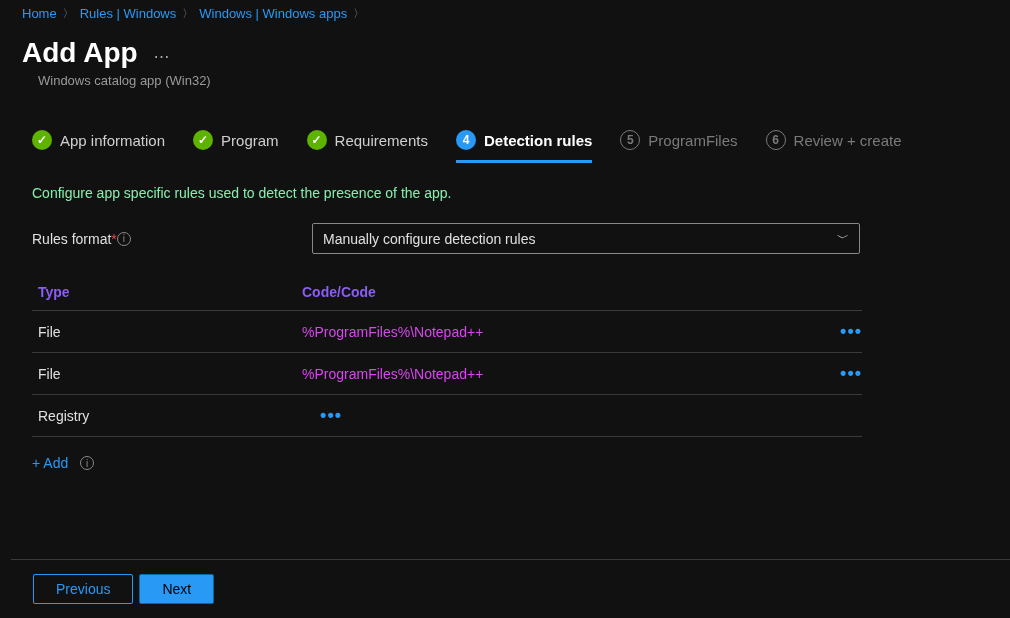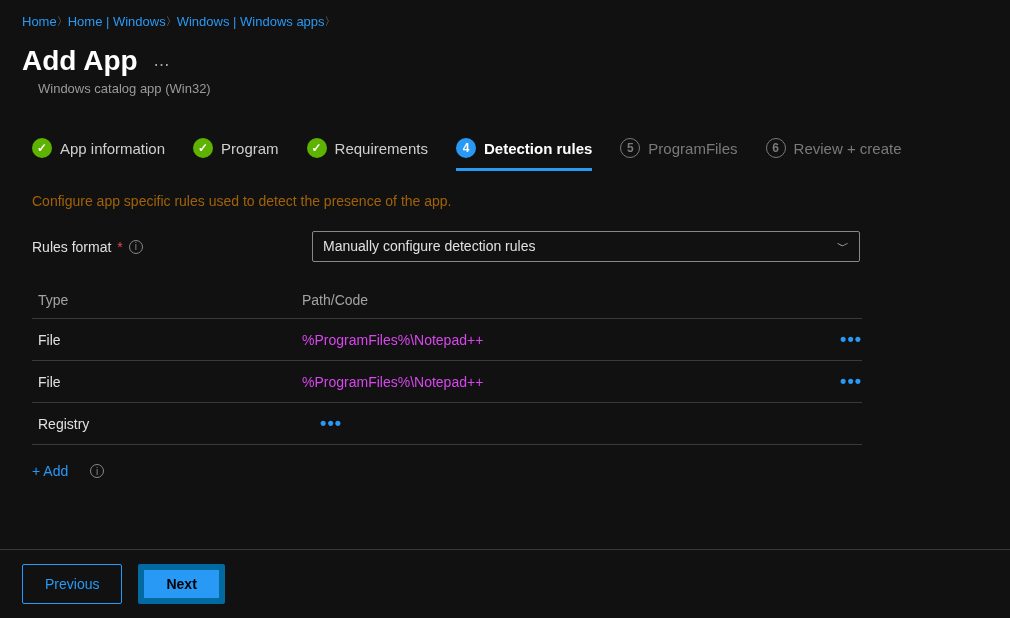"Home" .breadcrumb { gap: none -> 6px; padding: 14px 22px 8px 22px -> 6px 22px 8px 22px }
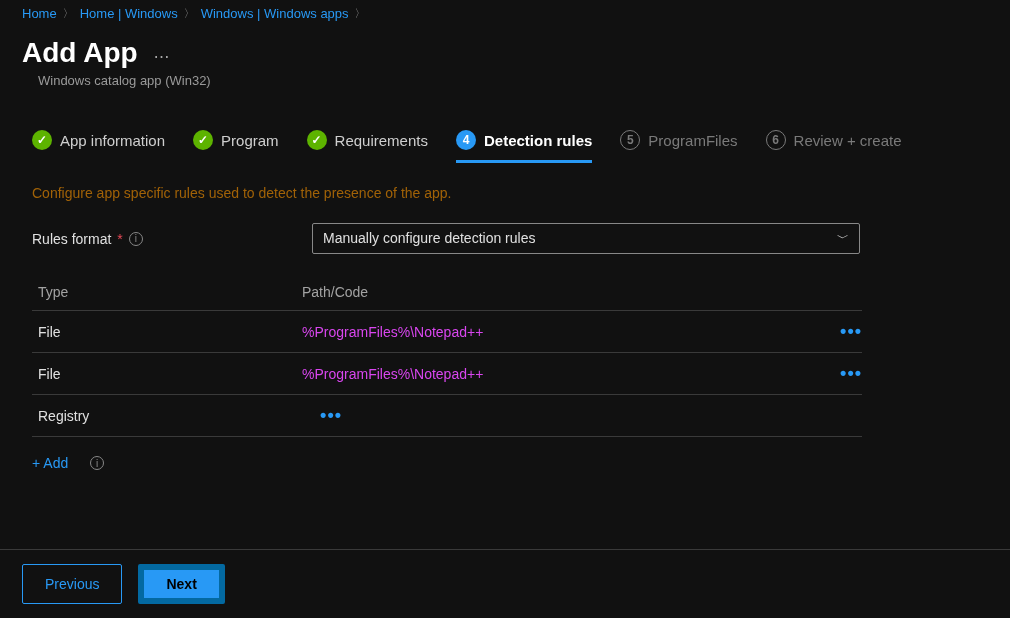"Home | Windows" a { text: Home -> Rules }
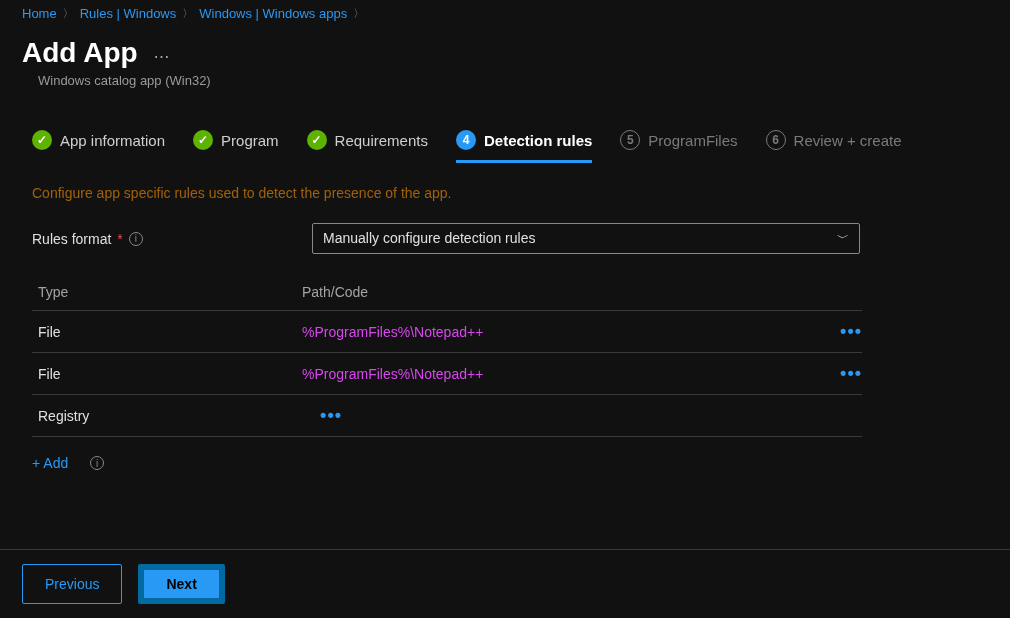"Configure app specific rules used" .section-desc { color: #a16207 -> #86efac }
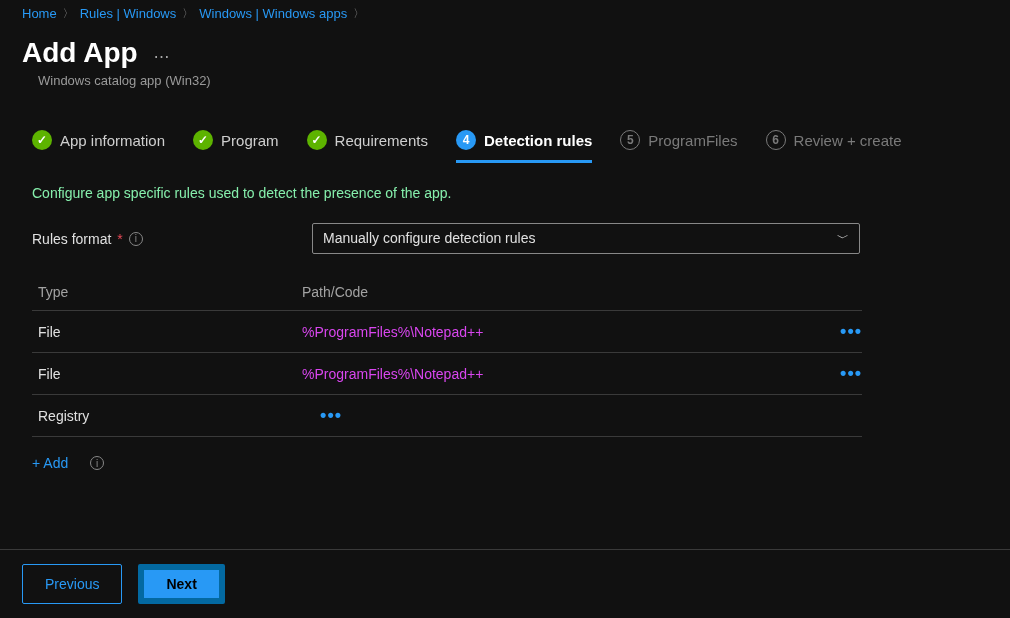"Rules format" .form-label { gap: 6px -> 0 }
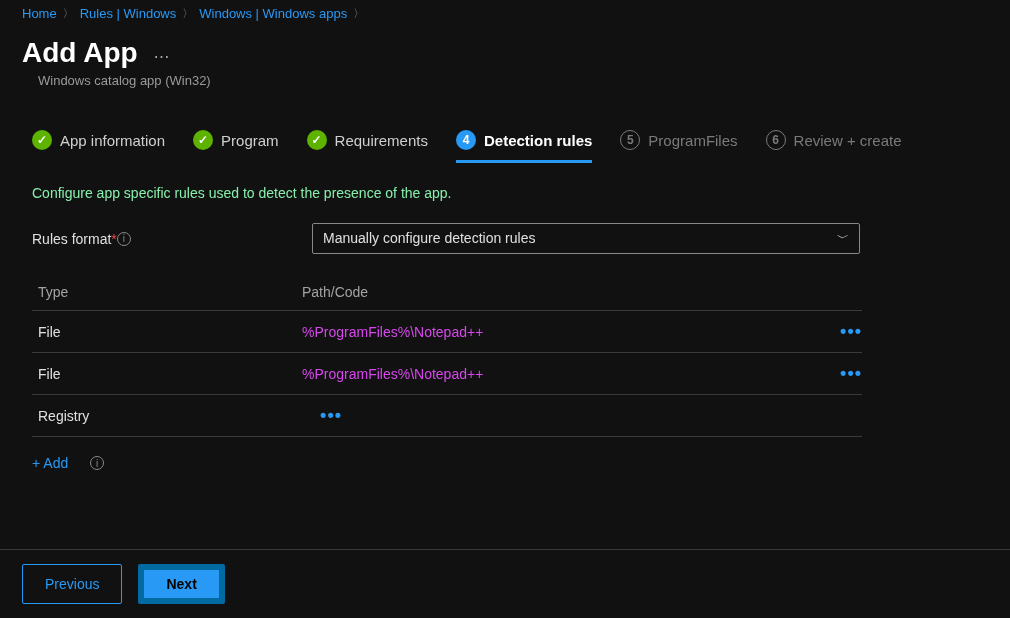"Manually configure detection rules" .select { align-items: none -> center }
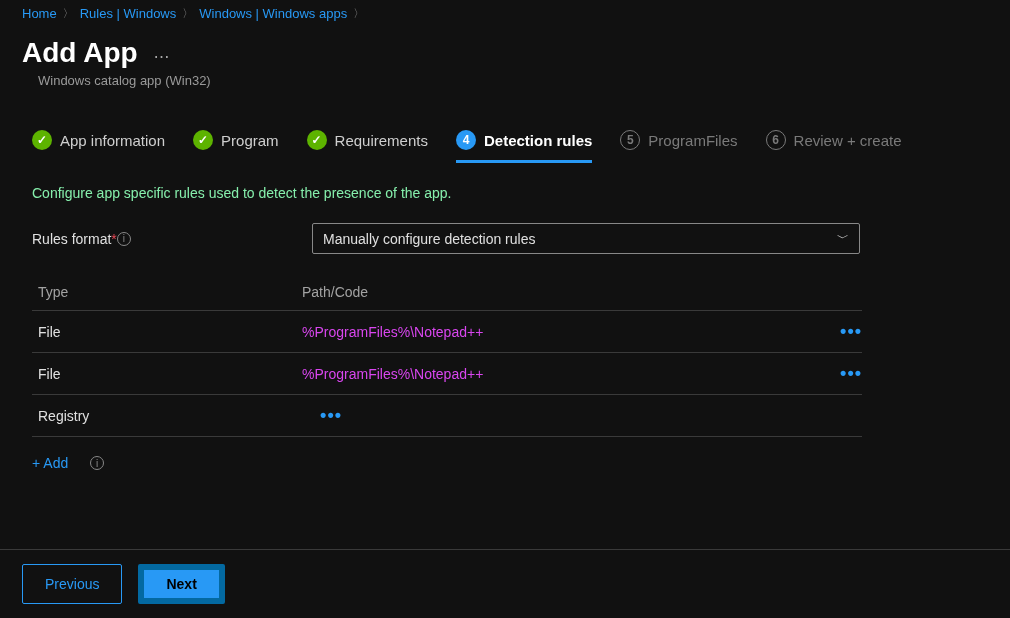"Type" .thead { color: #a3a3a3 -> #8b5cf6; font-weight: 400 -> 700 }
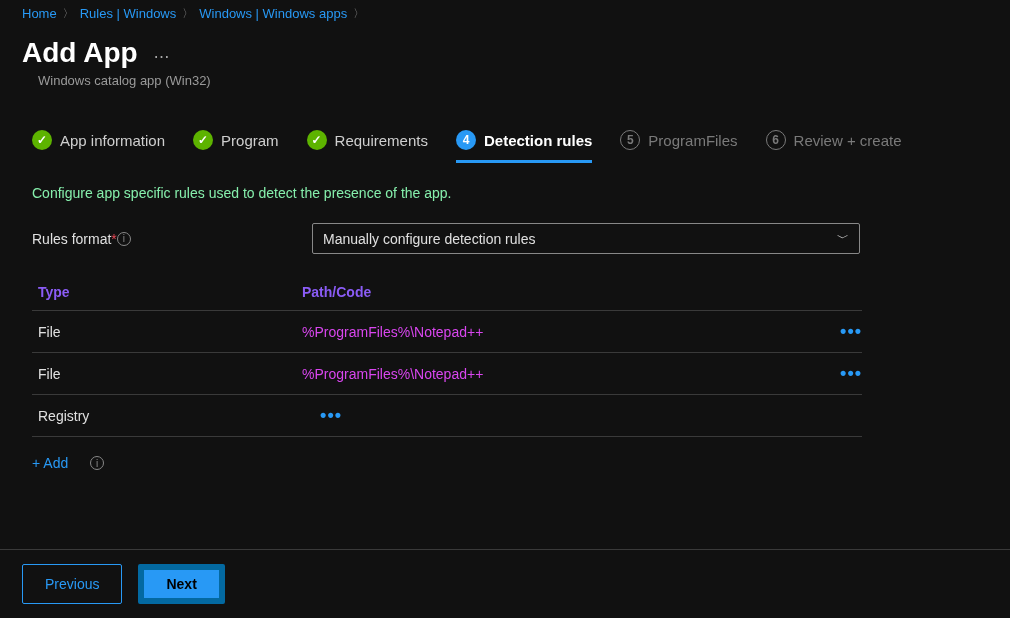"Path/Code" div.col-path { text: Path/Code -> Code/Code }
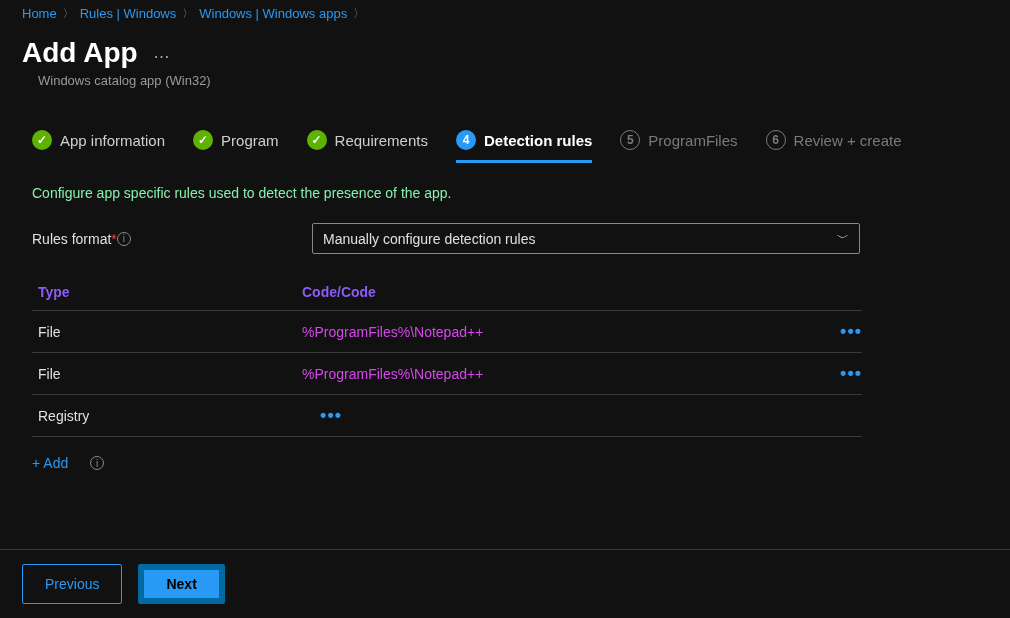"+ Add" .add-link { gap: 22px -> 12px }
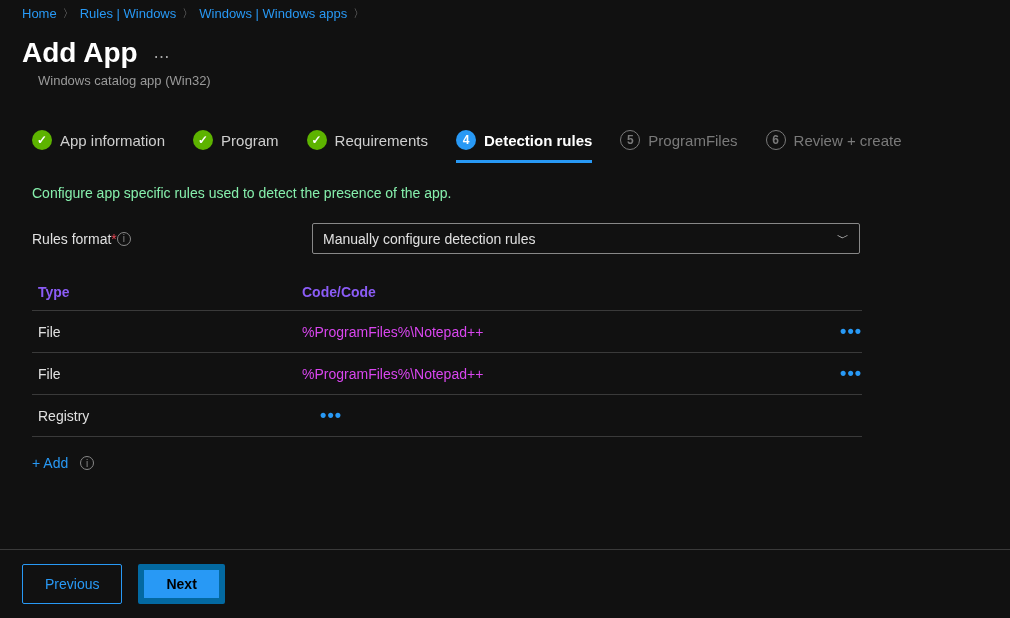"Previous" .footer { gap: 16px -> 6px; left: 0 -> 11px }
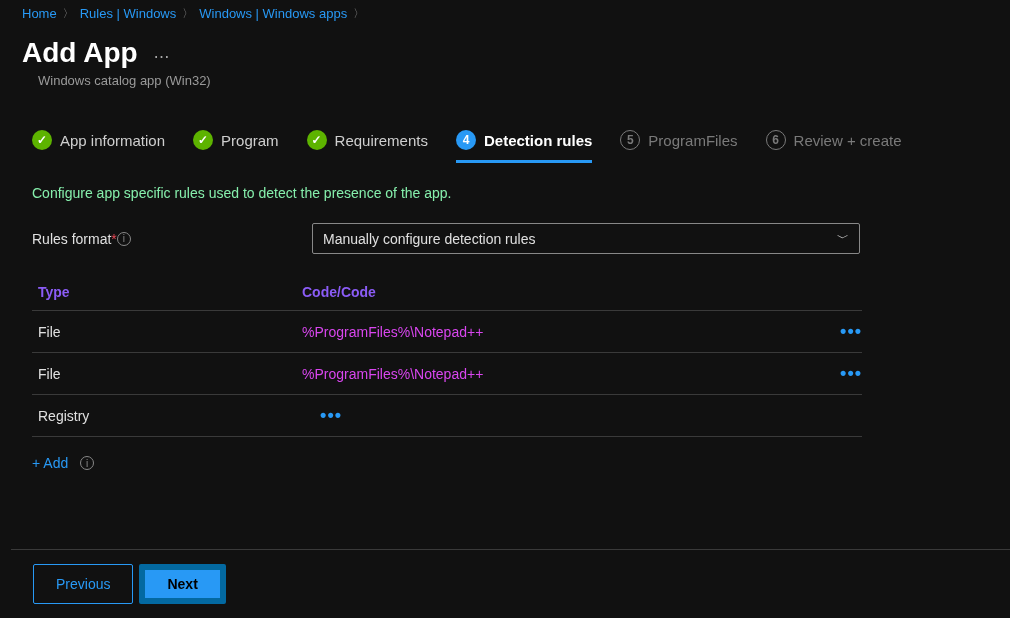"Next" .btn-primary { border: 6px solid #0369a1 -> 1px solid #0369a1; font-weight: 700 -> 400 }
